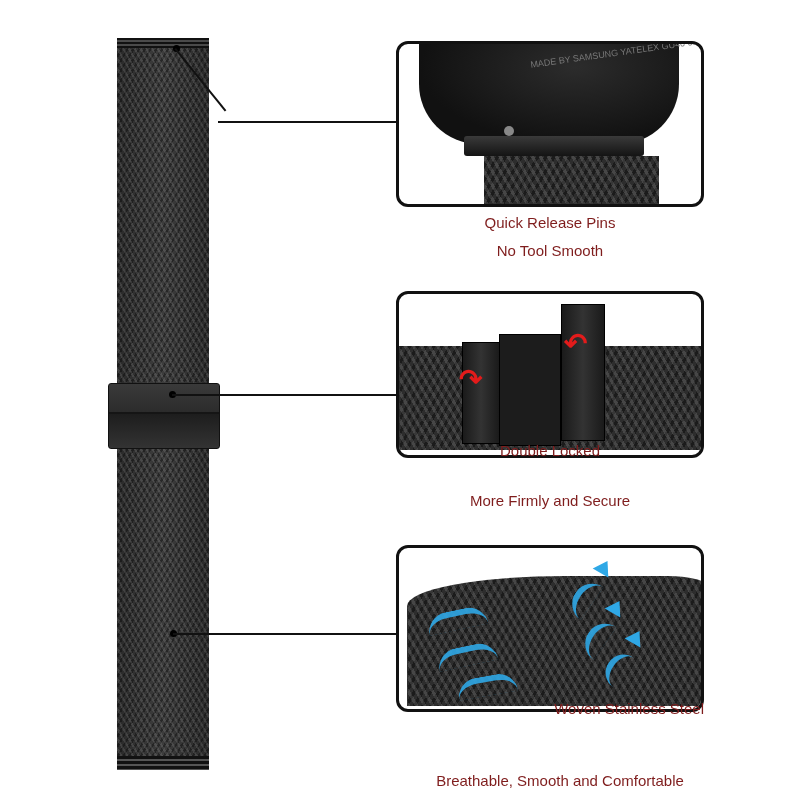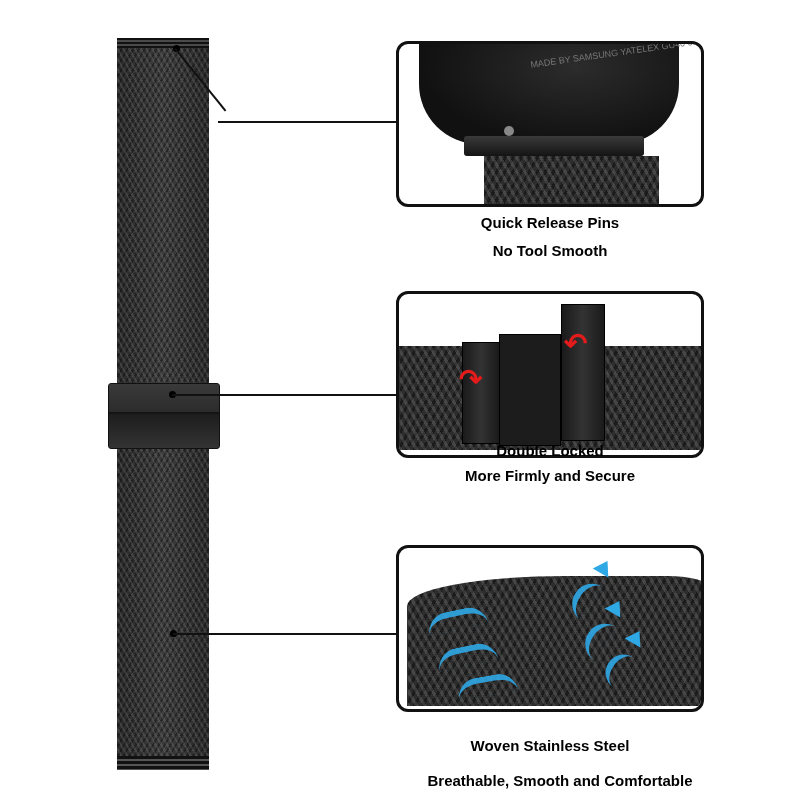"Quick Release Pins" .caption { color: #000000 -> #7f1d1d; font-weight: bold -> normal }
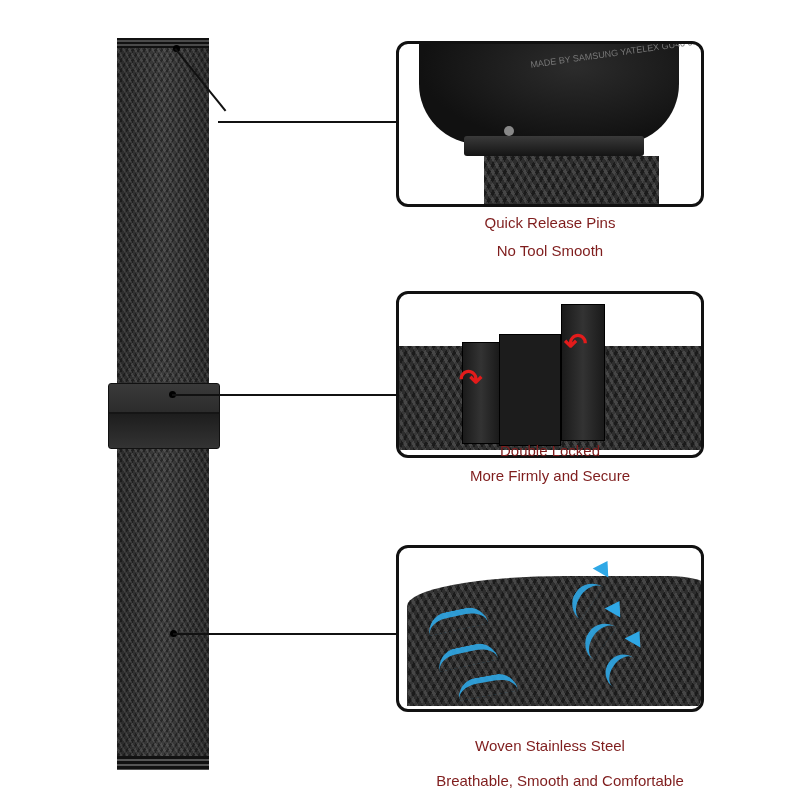"More Firmly and Secure" div.caption { top: 467px -> 492px }
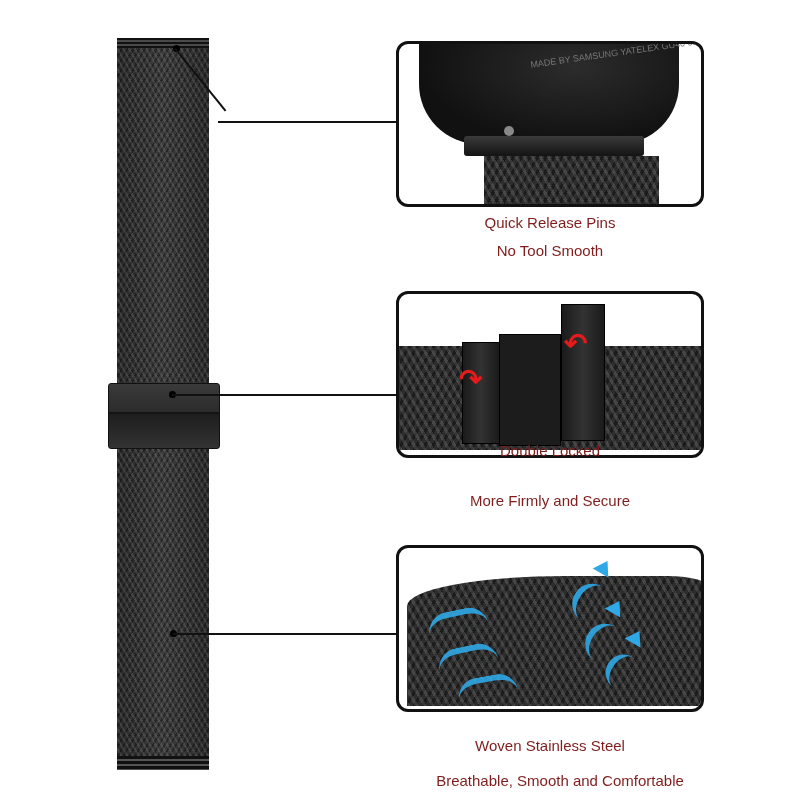"Woven Stainless Steel" div.caption { text-align: none -> right; top: 737px -> 700px }
